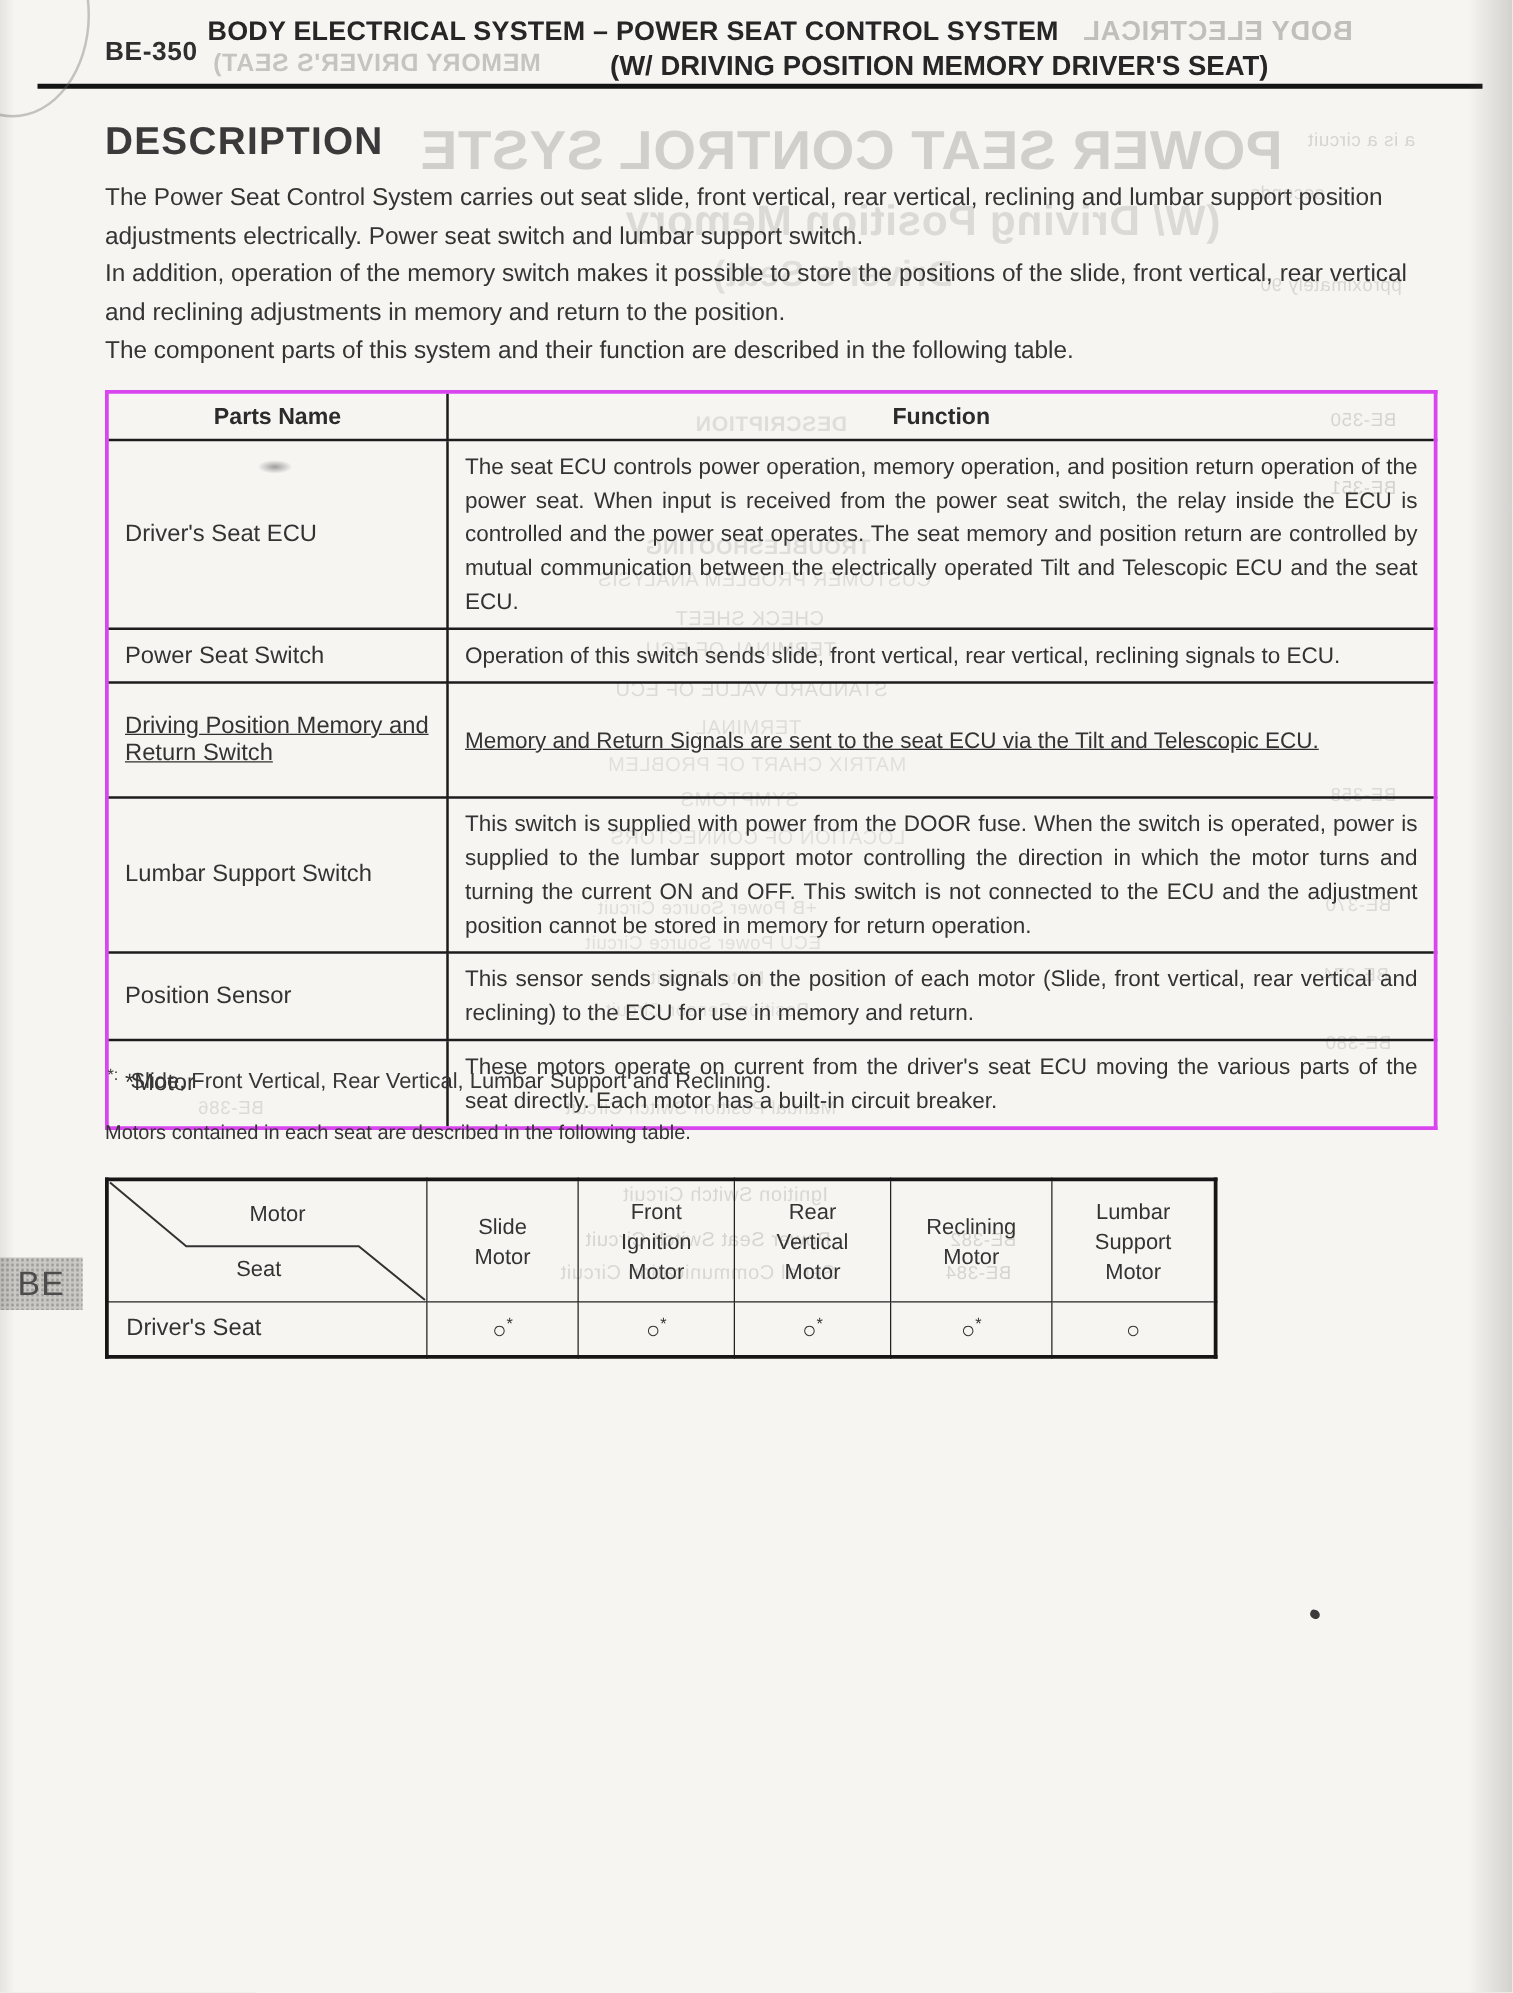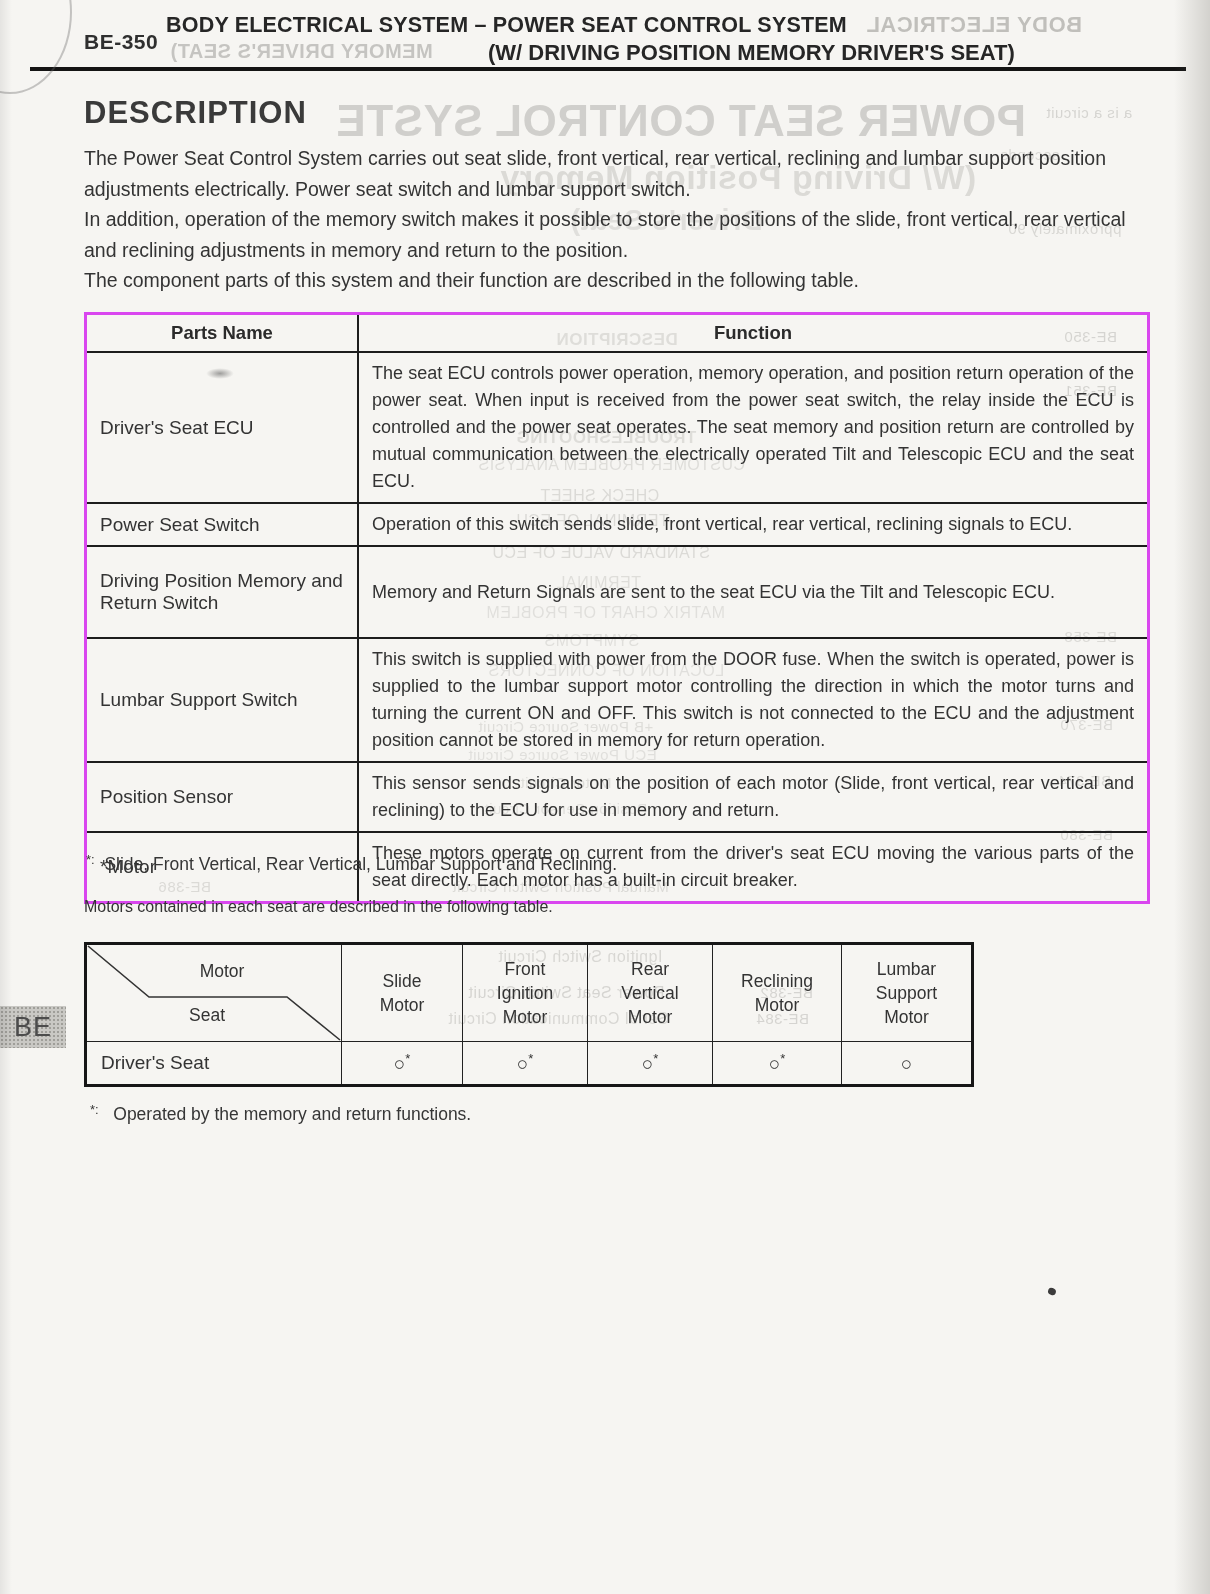"Driving Position Memory and Return" tr.rh3 { text-decoration: none -> underline }
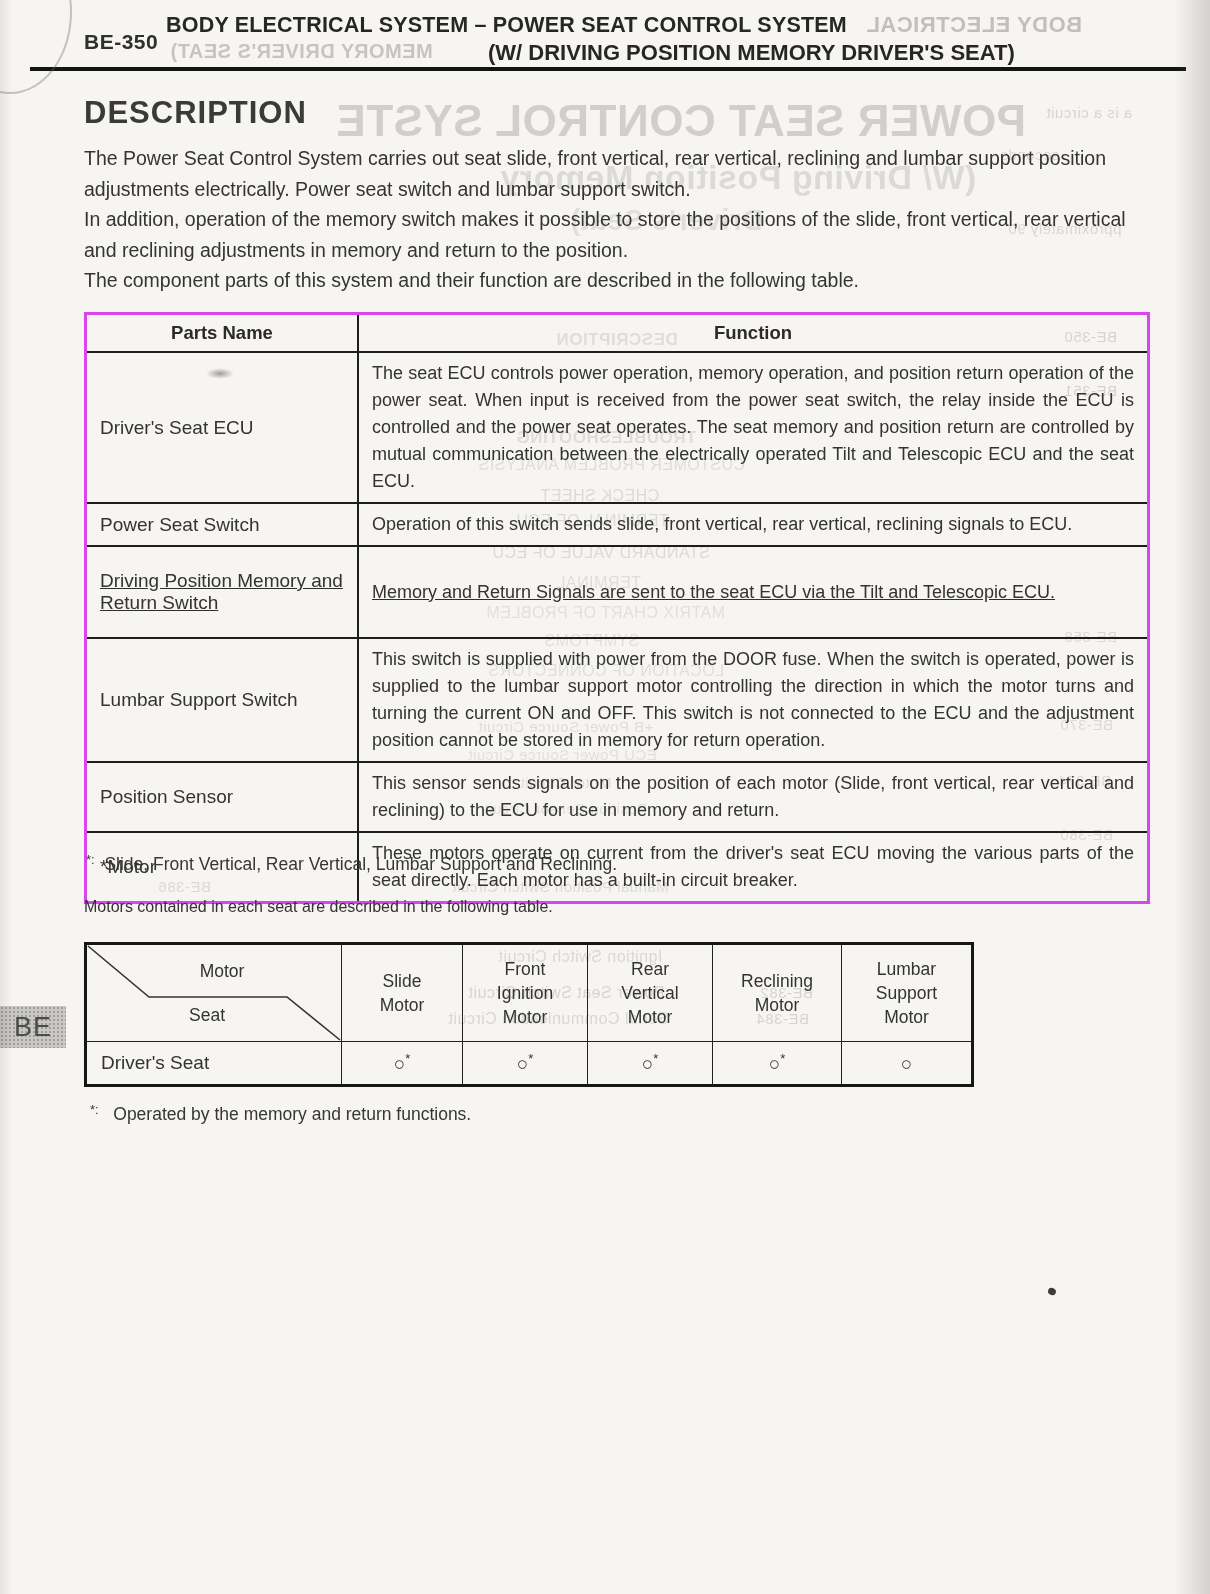"*: Operated by the memory" div.footnote2 { html: <div><span>*:</span>&nbsp;&nbsp;&nbsp;<span>Operated by the memory and return functions.</span></div> -> none }
